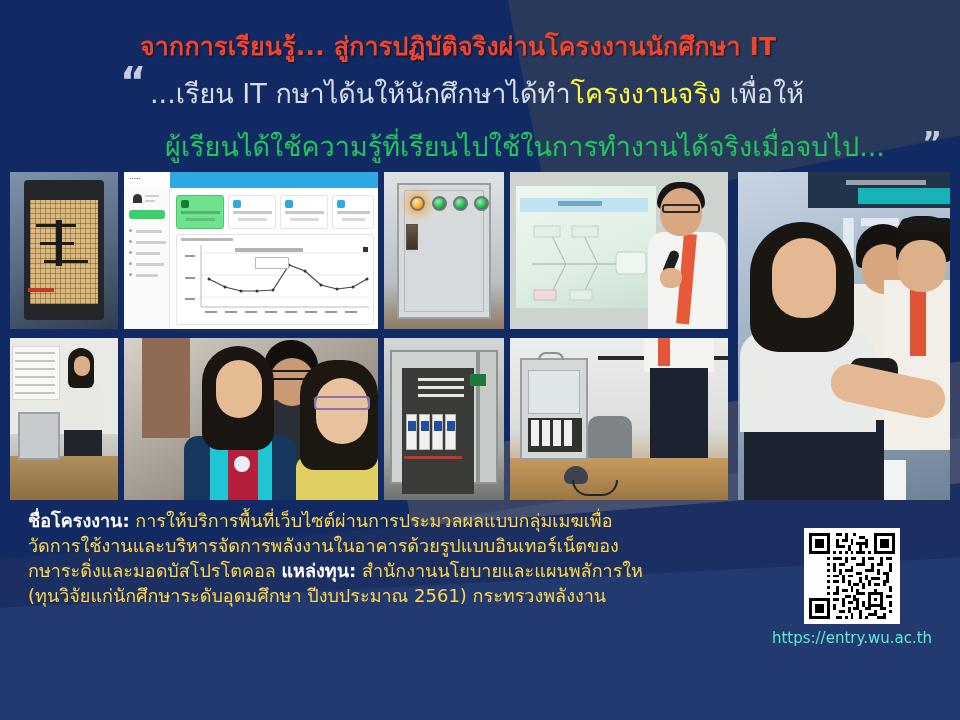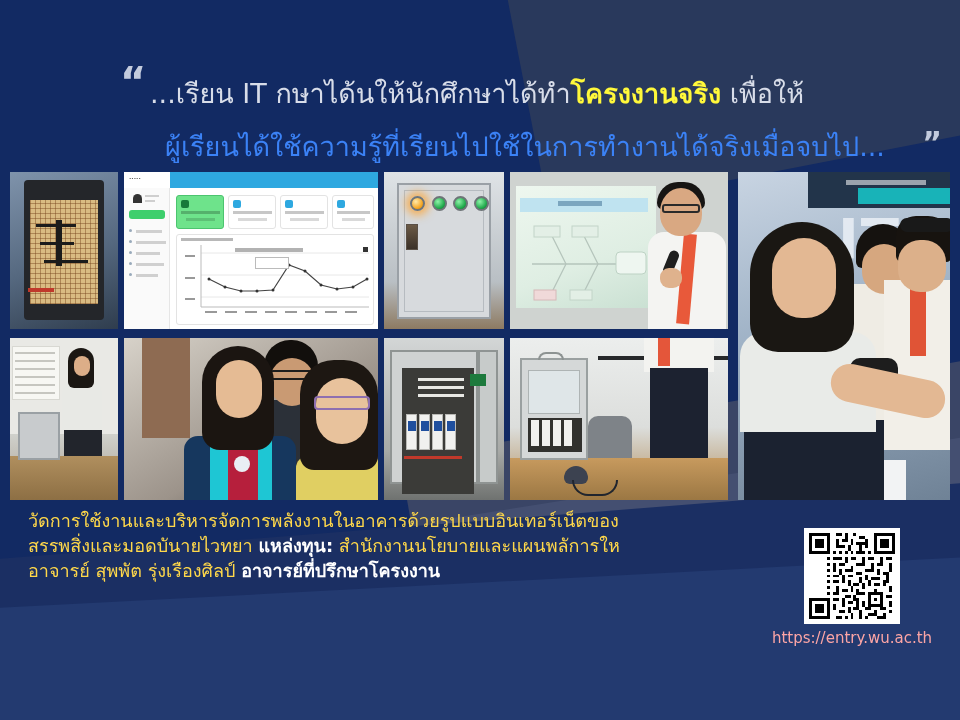"จากการเรียนรู้..." div.headline { html: none -> <div>จากการเรียนรู้... สู่การปฏิบัติจริงผ่านโครงงานนักศึกษา IT</div> }
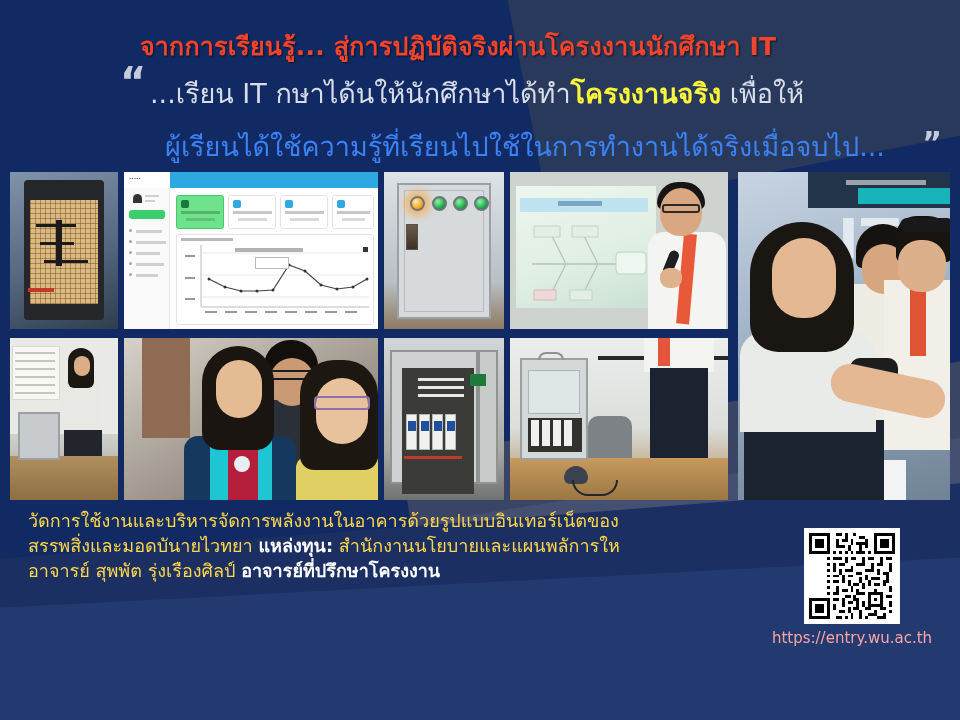"โครงงานจริง" .sub1 .hi { font-weight: bold -> normal }
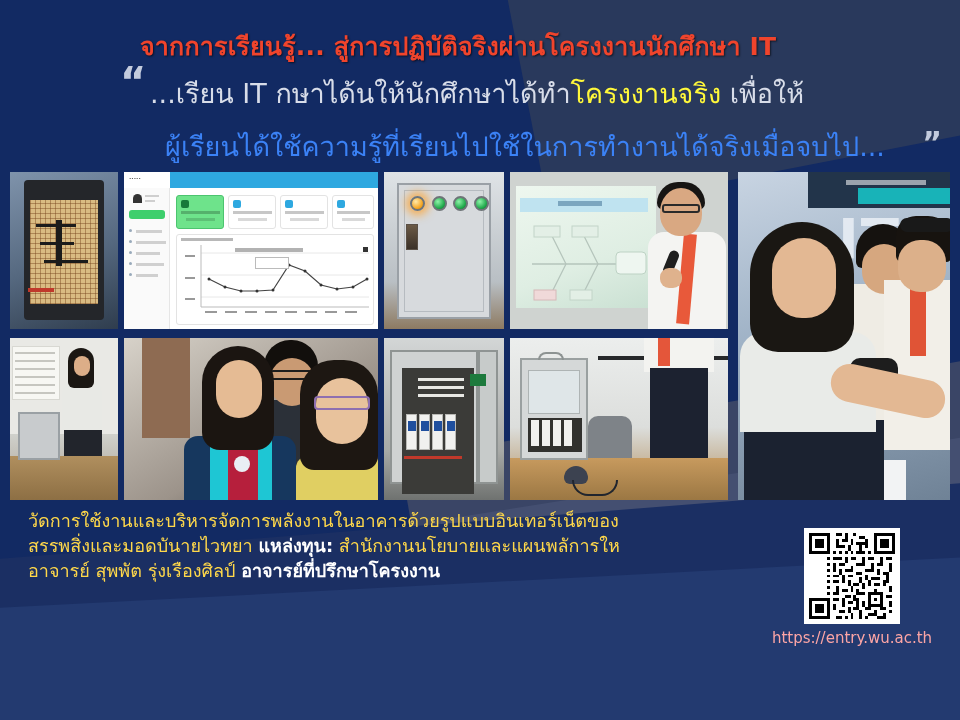"ผู้เรียนได้ใช้ความรู้ที่เรียนไปใช้ในการท" .sub2 { color: #3b82f6 -> #22c55e }
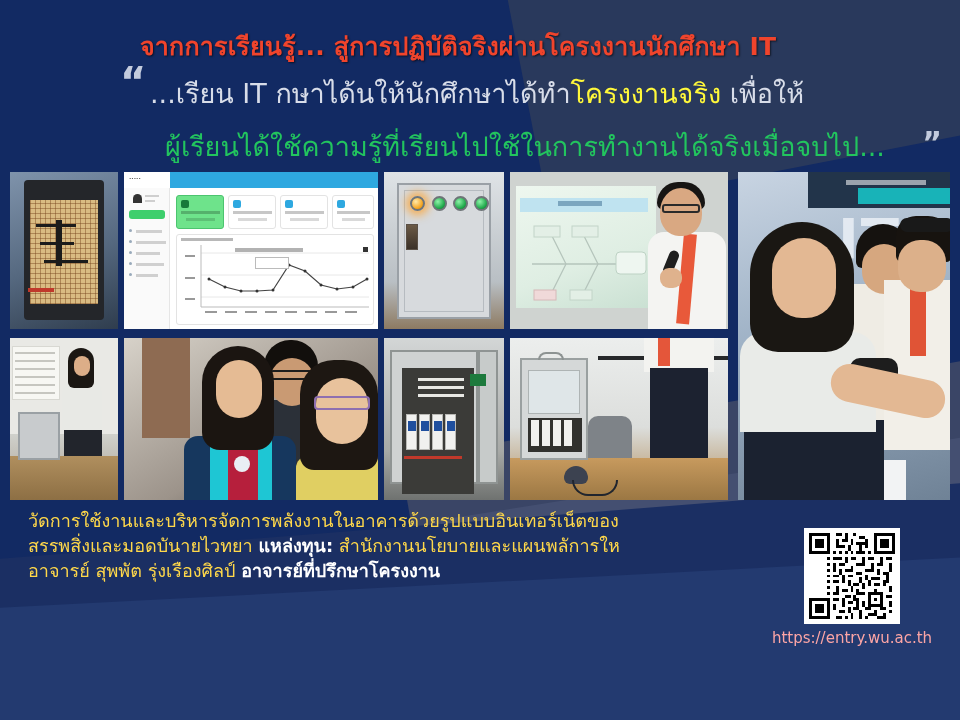"ชื่อโครงงาน:" div.ln { html: none -> <div> <b>ชื่อโครงงาน:</b> <span>การให้บริการพื้นที่เว็บไซต์ผ่านการประมวลผลแบบกลุ่มเมฆเพื่อ</span> </div> }
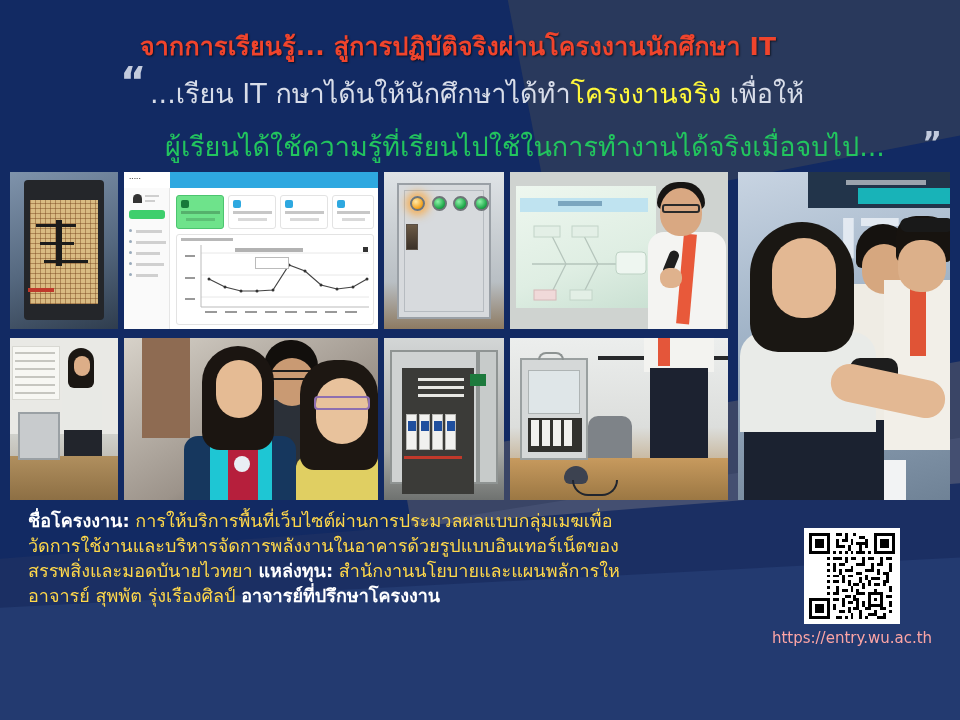"สรรพสิ่งและมอดบันายไวทยา" span.y { text: สรรพสิ่งและมอดบันายไวทยา -> กษาระดิ่งและมอดบัสโปรโตคอล }
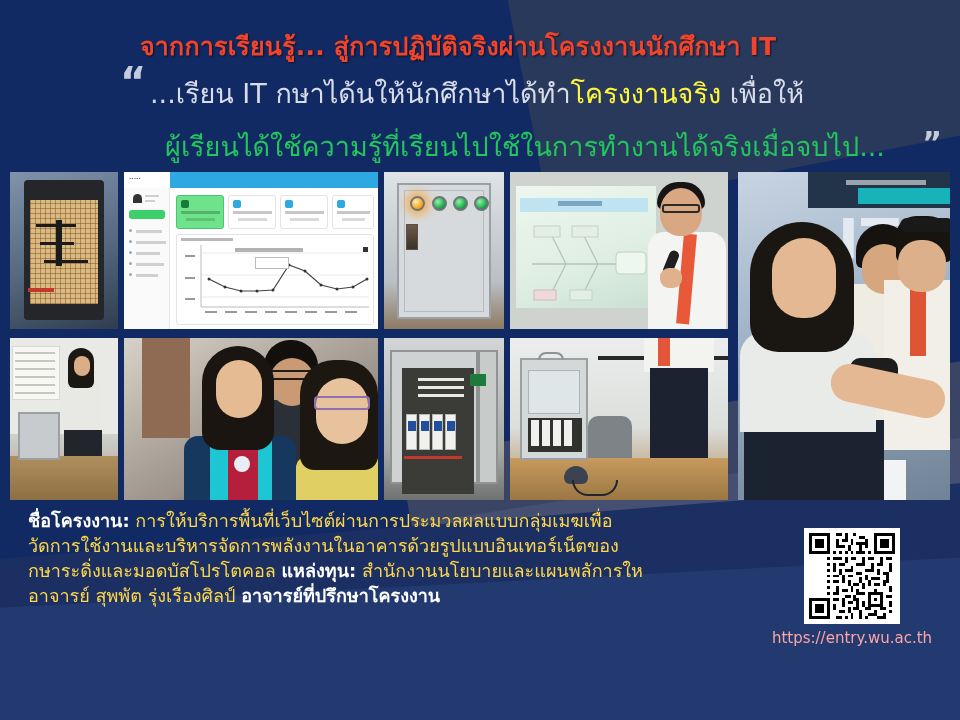"(ทุนวิจัยแก่นักศึกษาระดับอุดมศึกษา" div.ln { html: none -> <div>(ทุนวิจัยแก่นักศึกษาระดับอุดมศึกษา ปีงบประมาณ 2561) กระทรวงพลังงาน</div> }
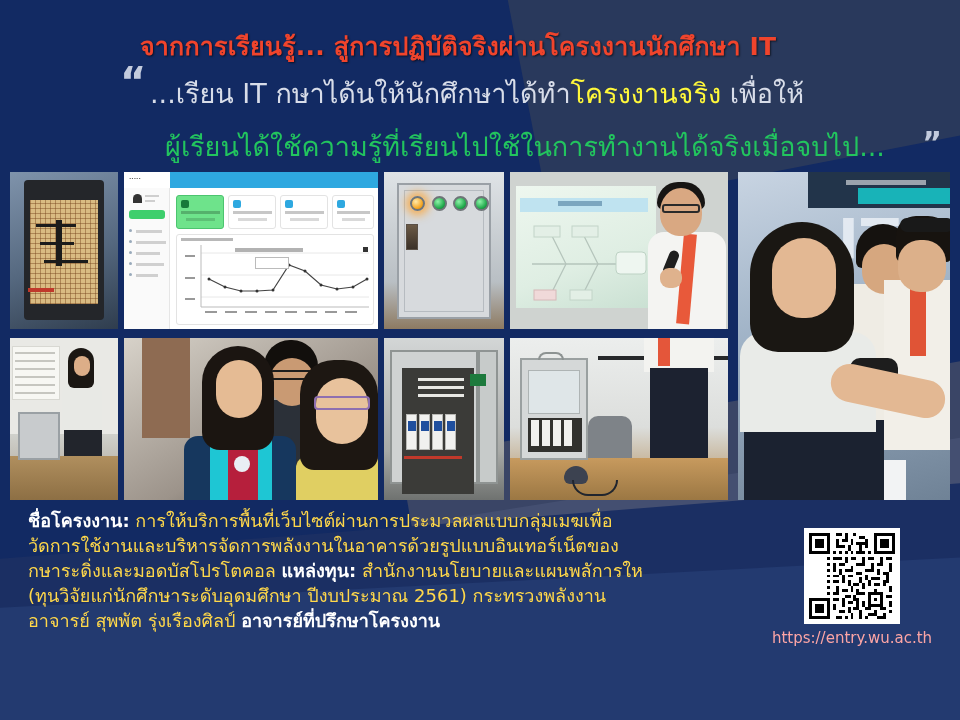"อาจารย์ สุพพัต รุ่งเรืองศิลป์" div.ln { html: <div> <span>อาจารย์ สุพพัต รุ่งเรืองศิลป์</span> <b>อาจารย์ที่ปรึกษาโครงงาน</b> </div> -> none }
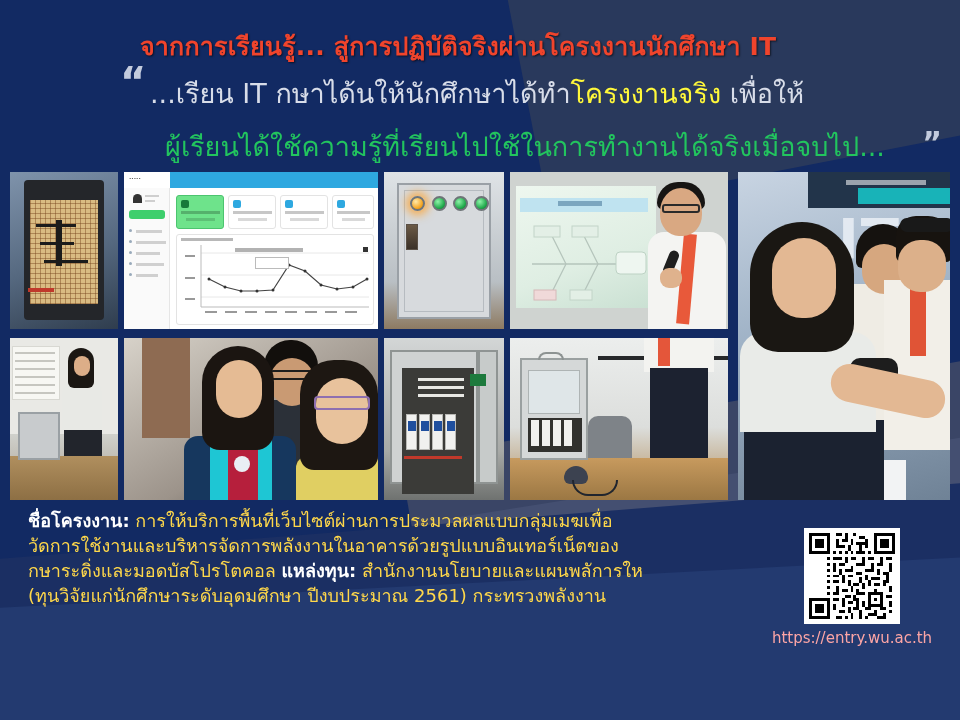"https://entry.wu.ac.th" .qrurl { color: #fca5a5 -> #5eead4 }
